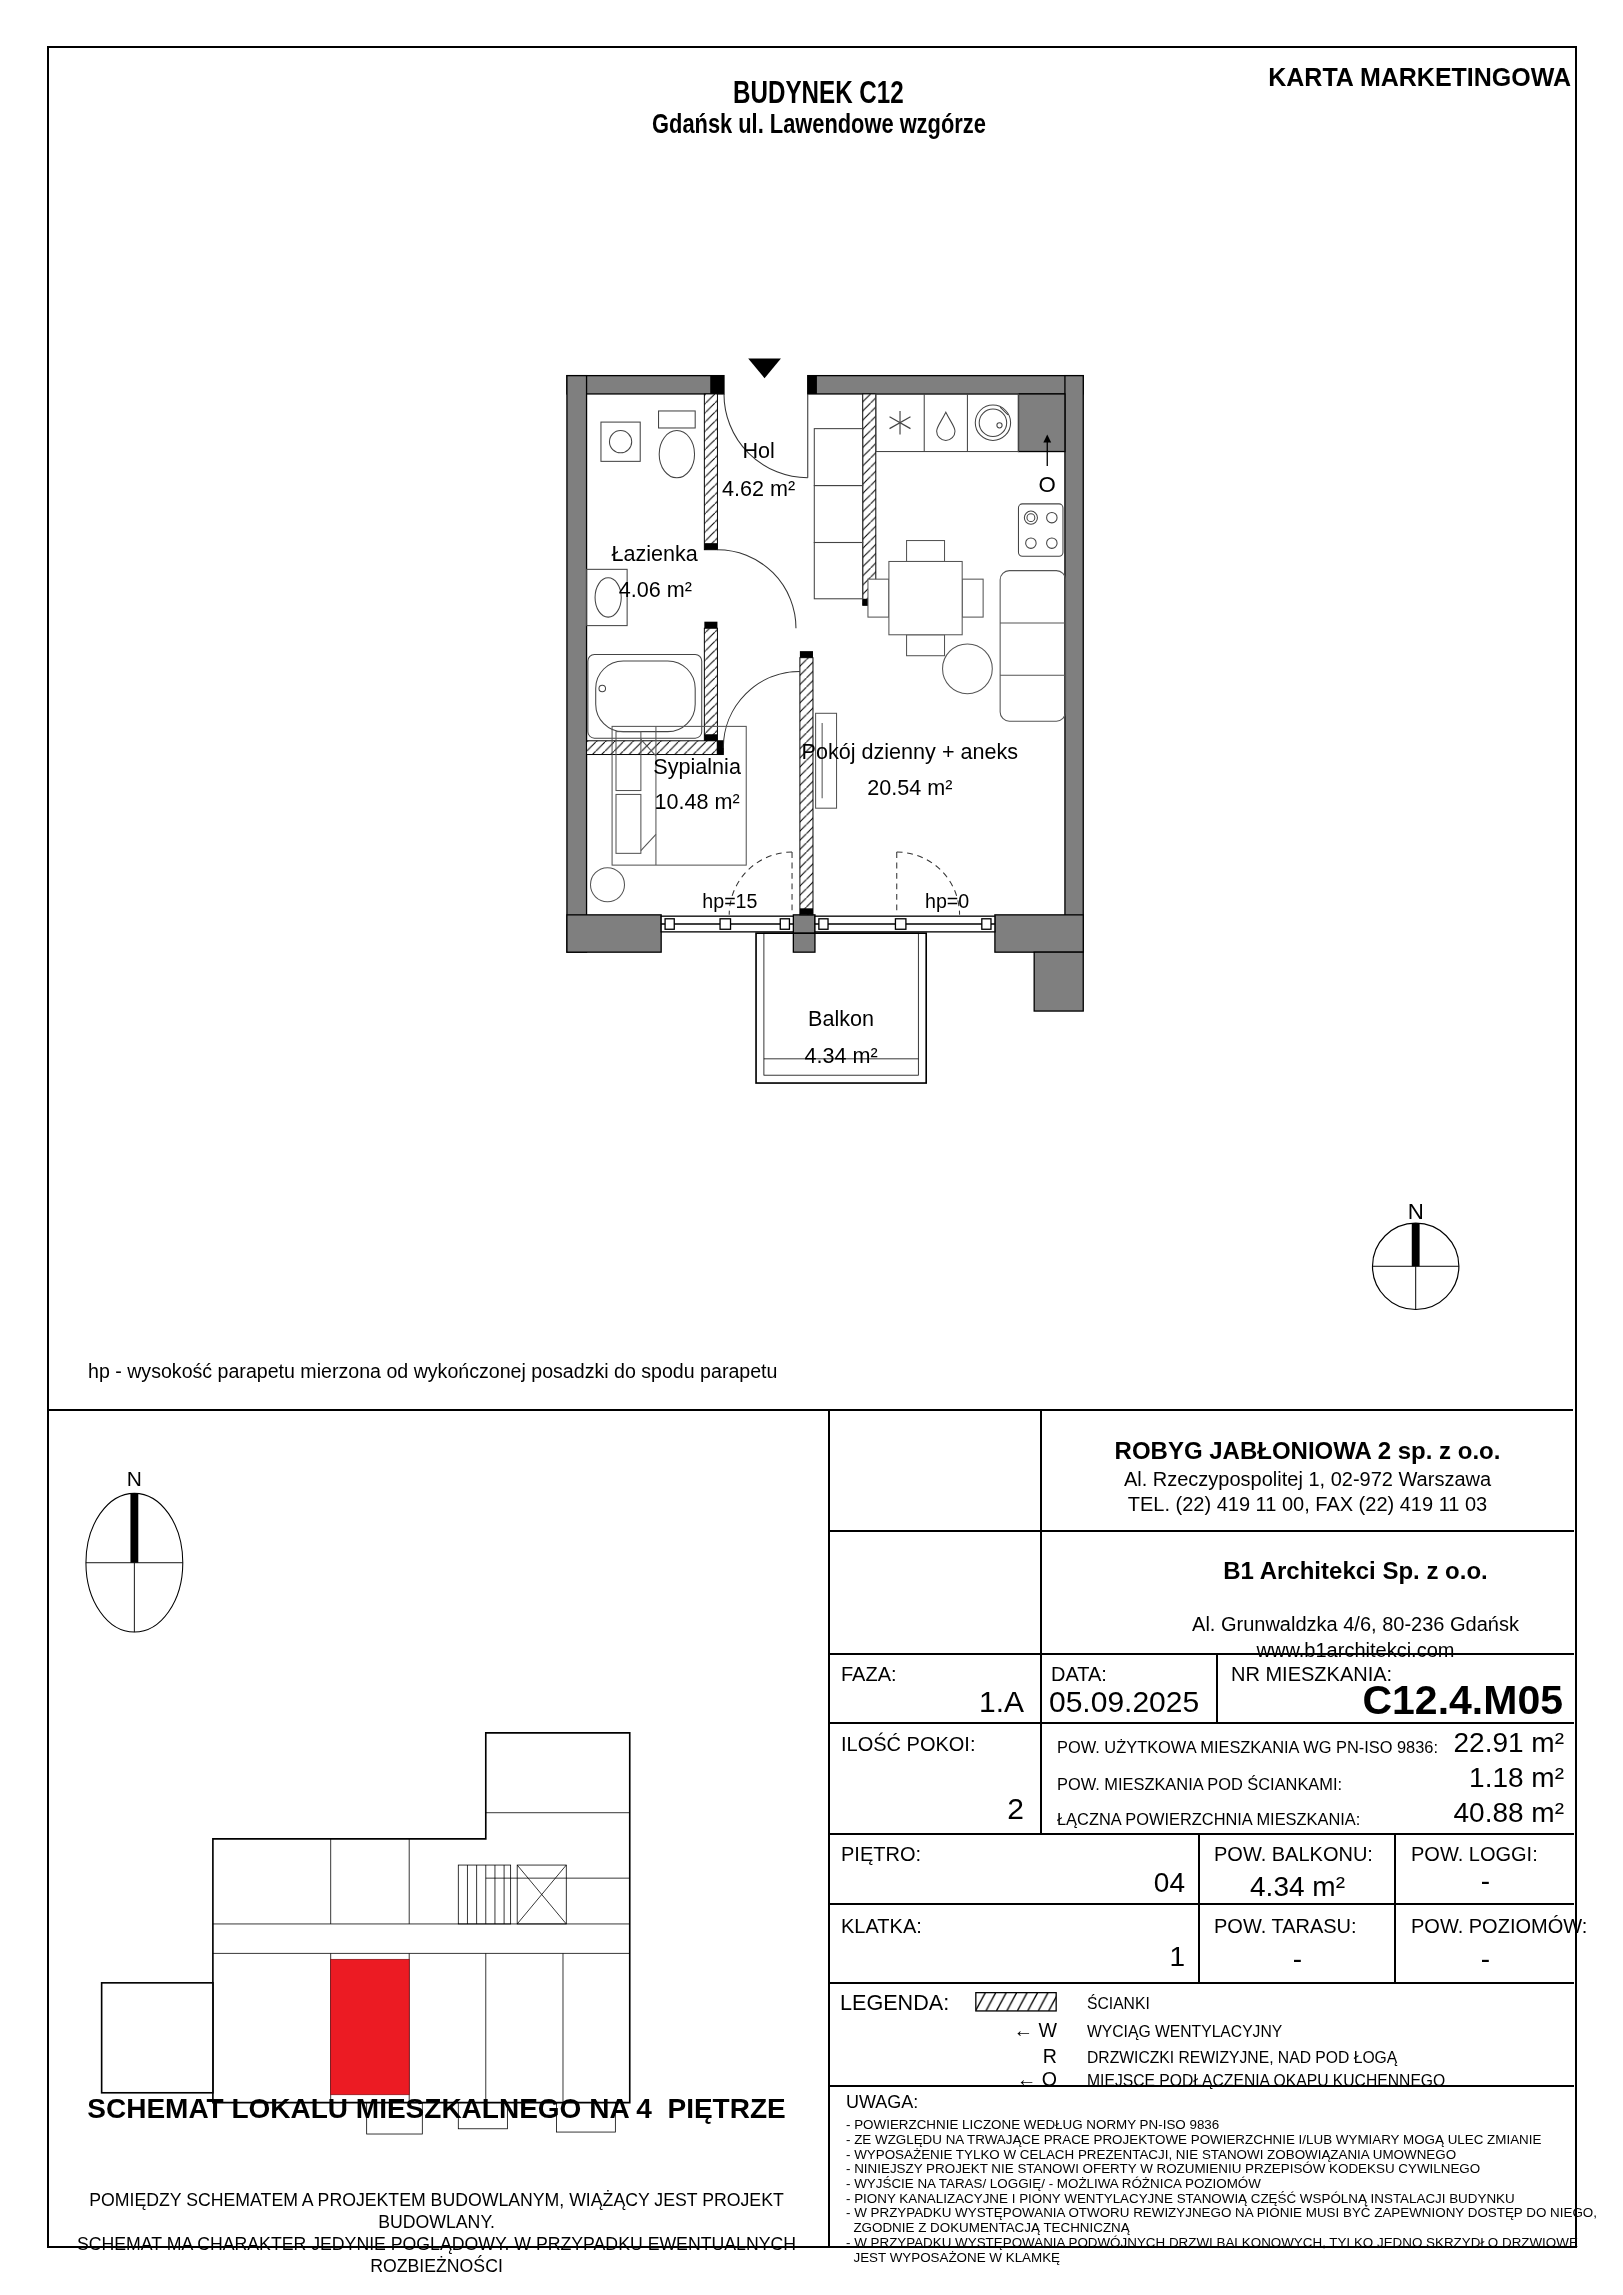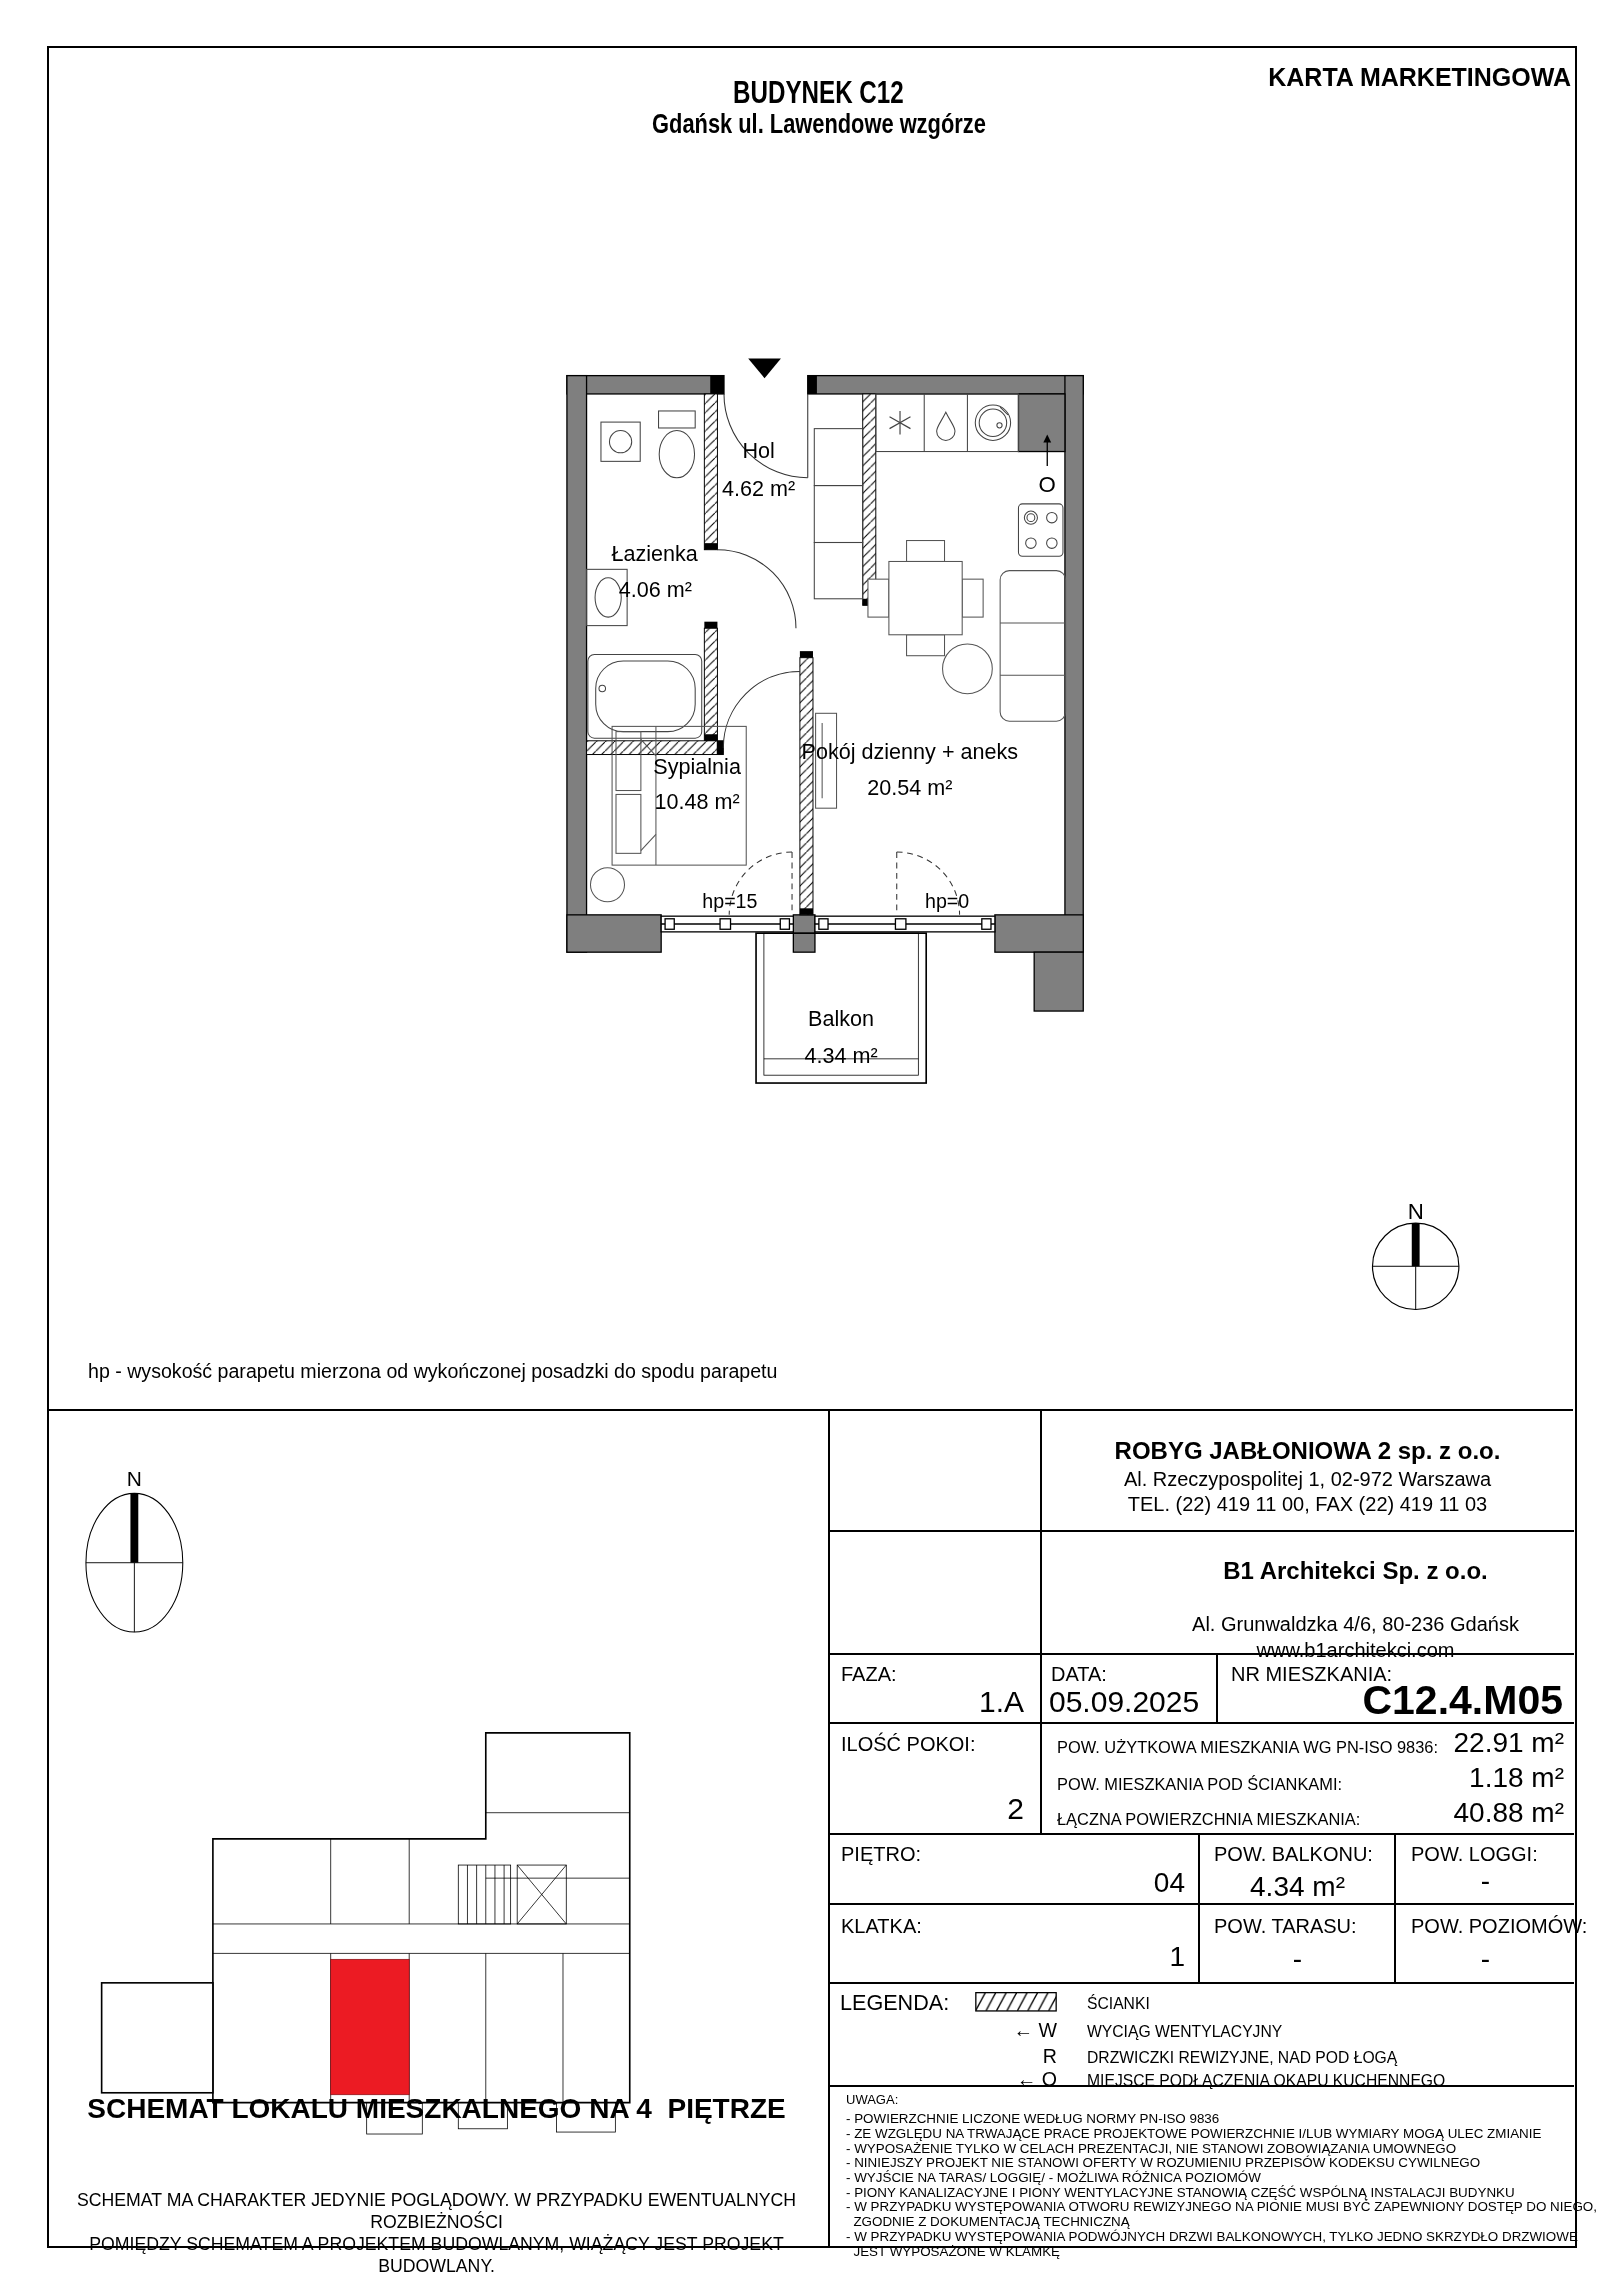"UWAGA:" .uwaga-title { font-size: 13px -> 18px }
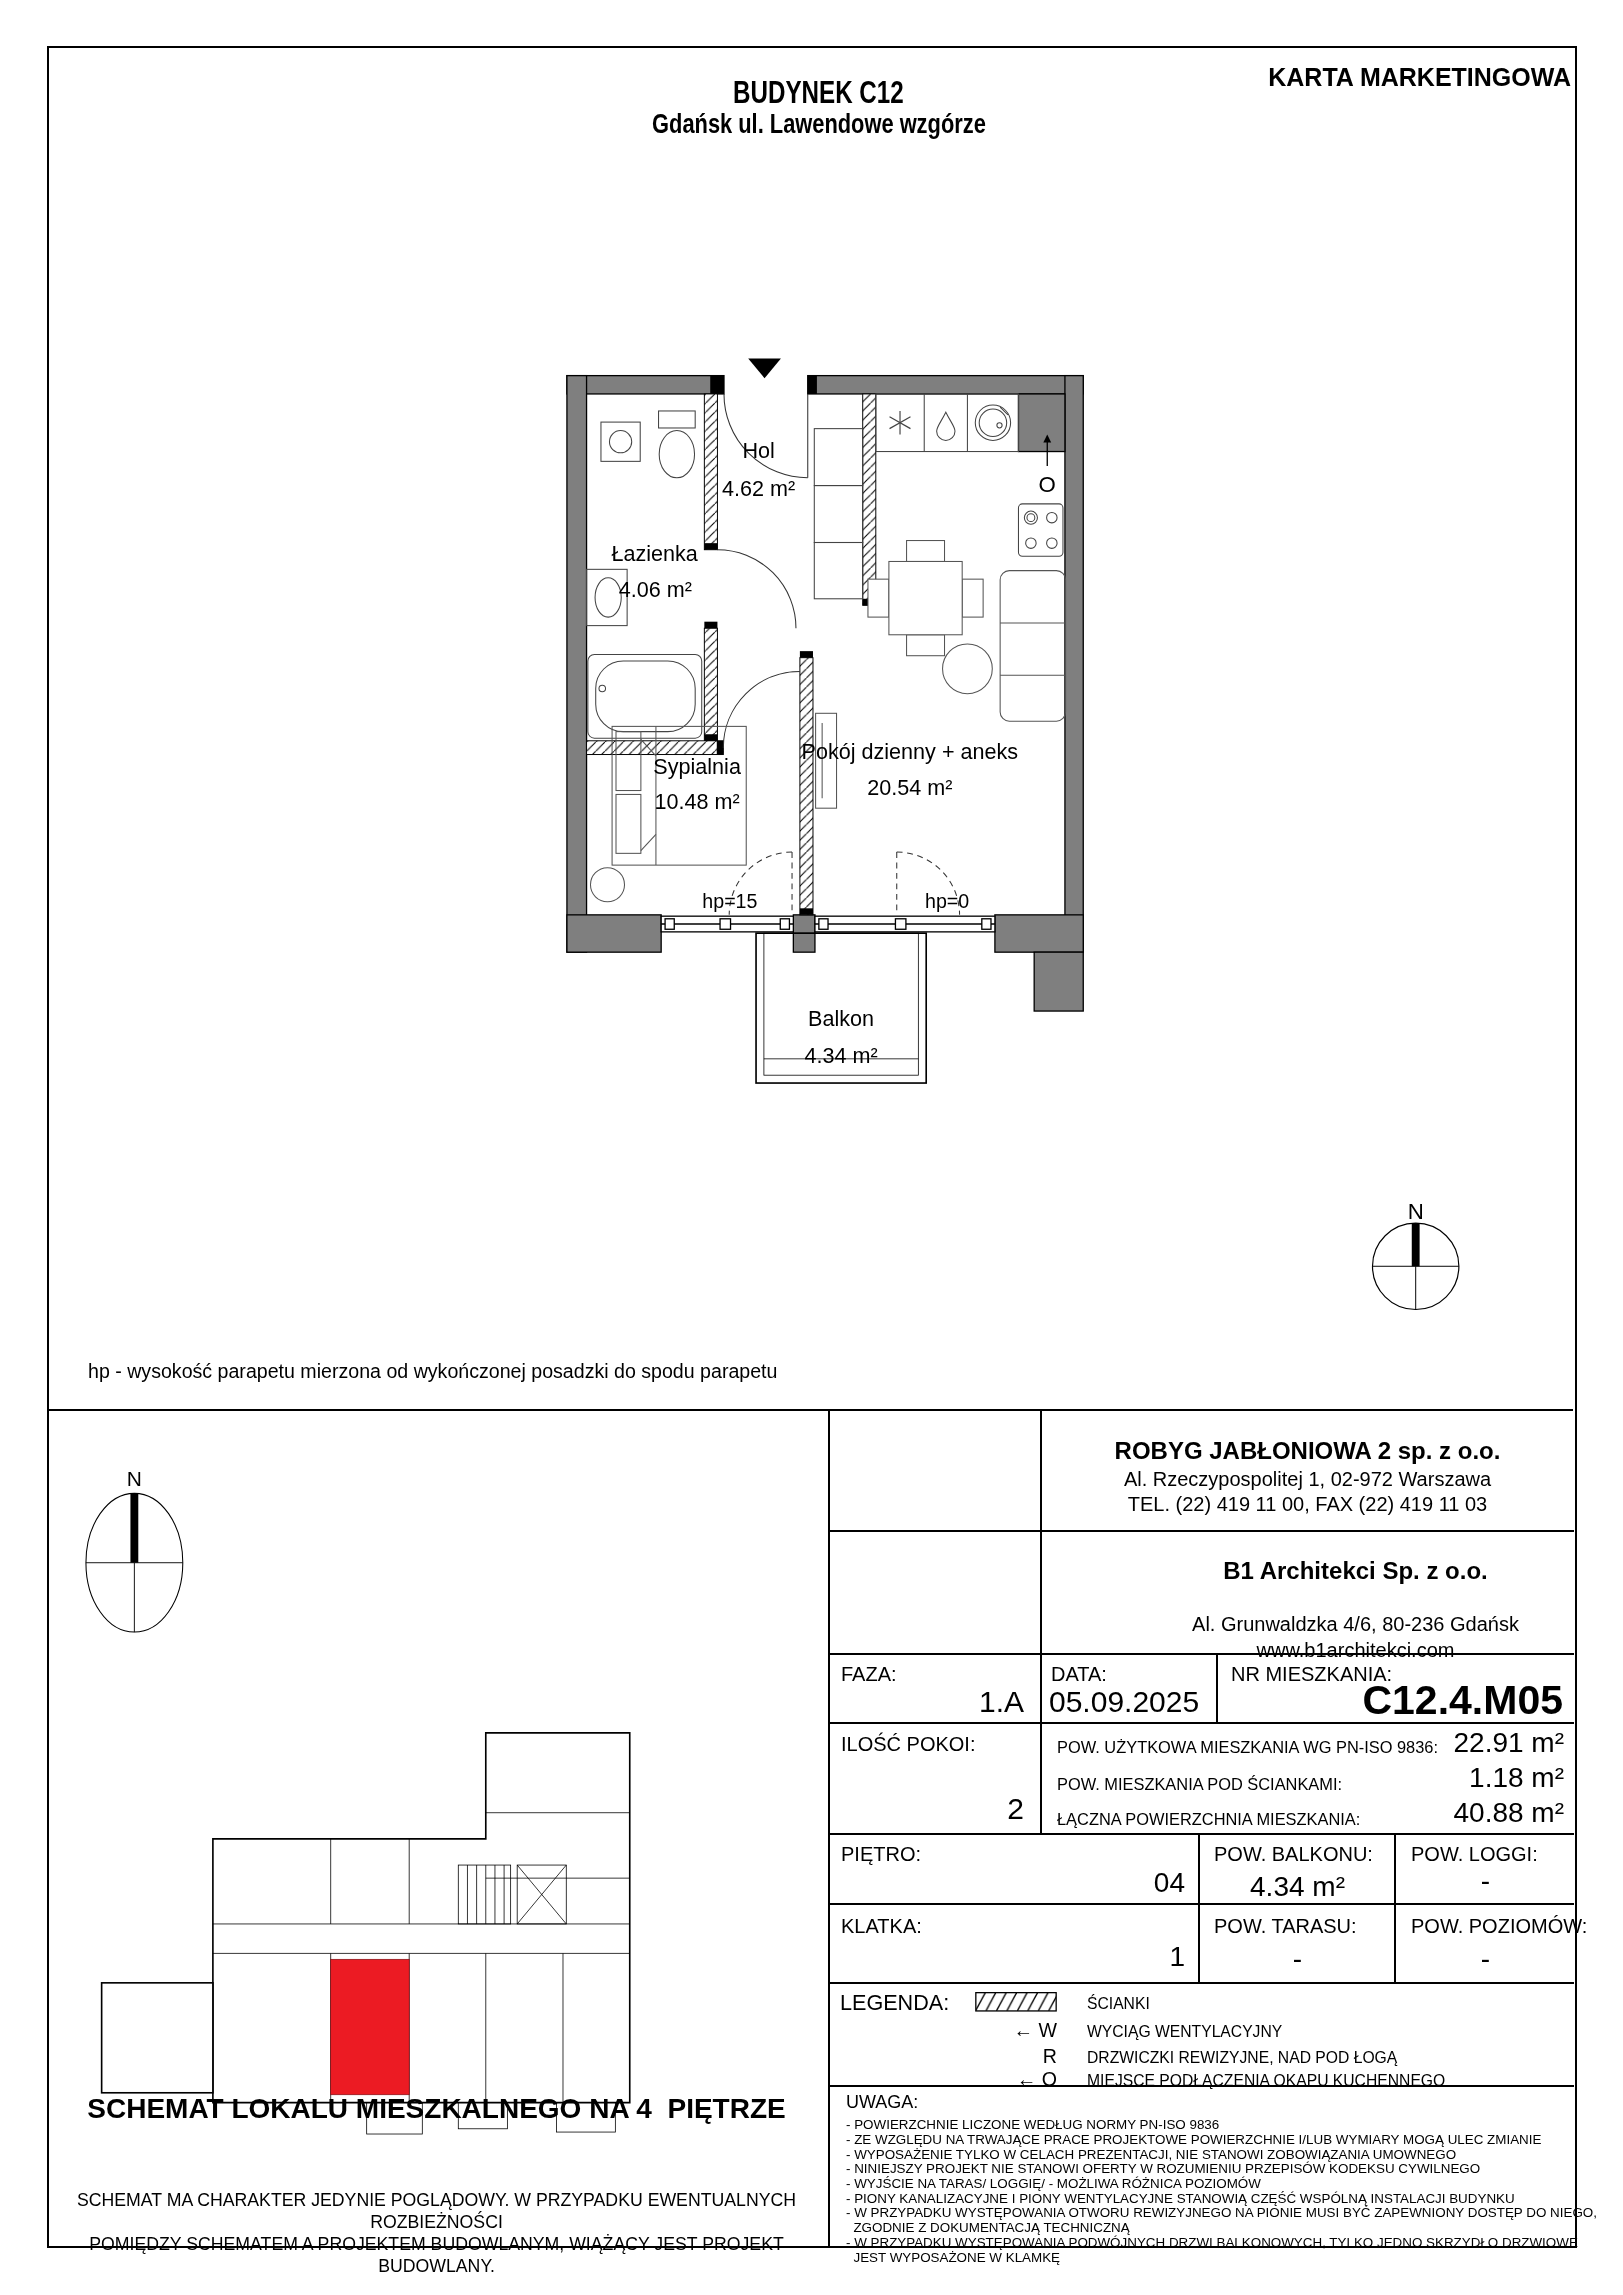"SCHEMAT MA CHARAKTER JEDYNIE POGLĄDOWY." div { order: before "POMIĘDZY SCHEMATEM A PROJEKTEM" -> after "POMIĘDZY SCHEMATEM A PROJEKTEM" }
